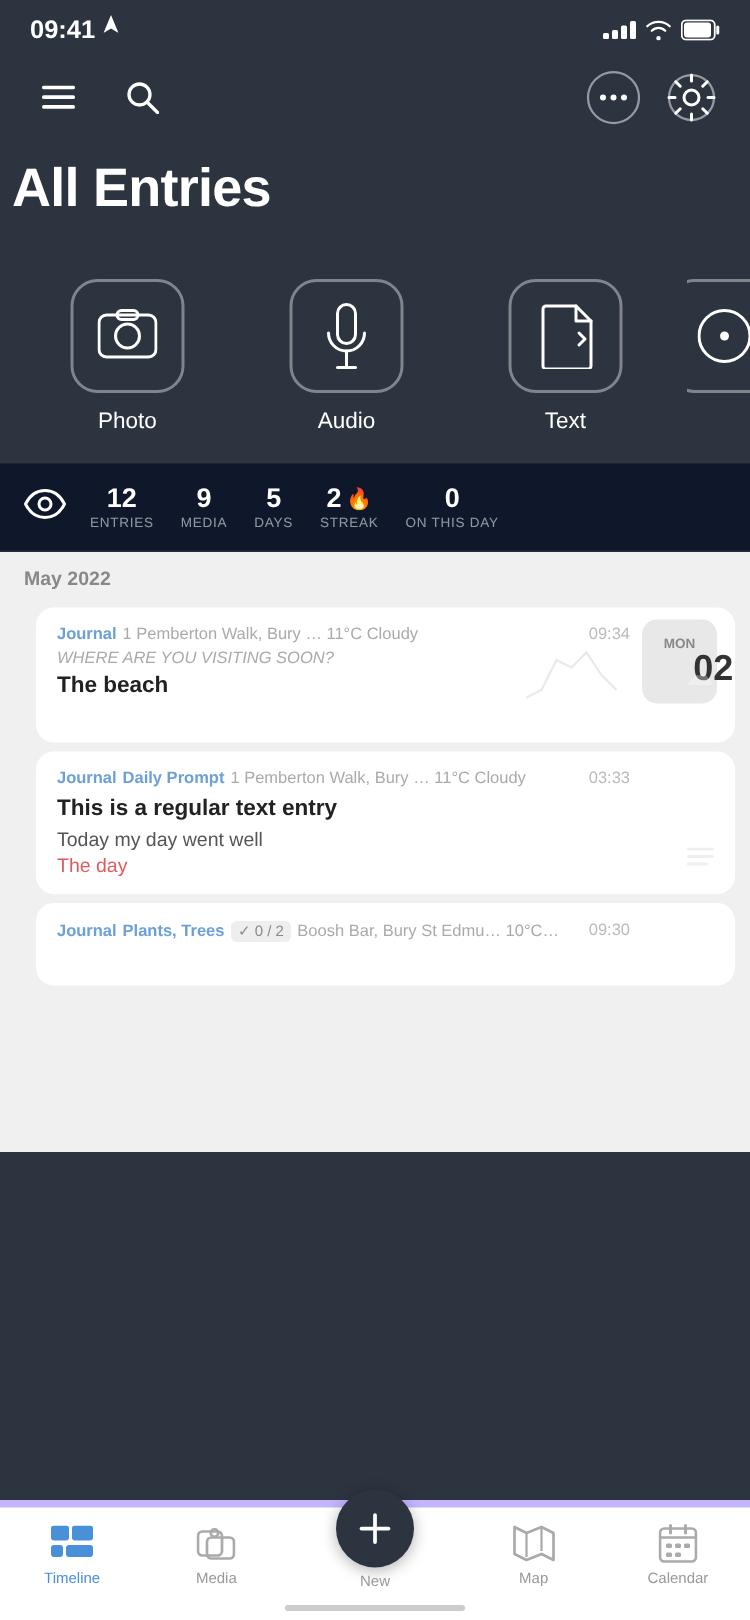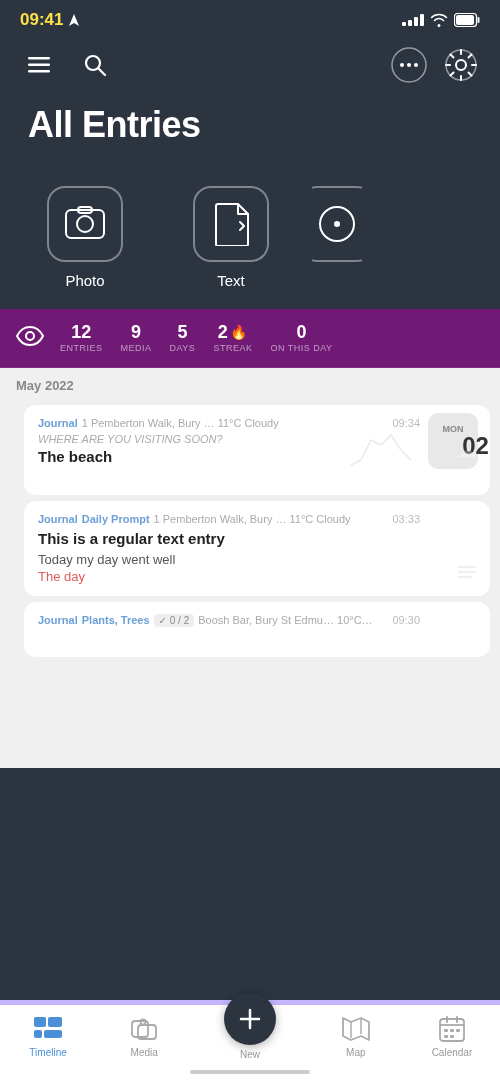"09:41" .status-time { align-items: center -> flex-start; color: #fde047 -> #ffffff }
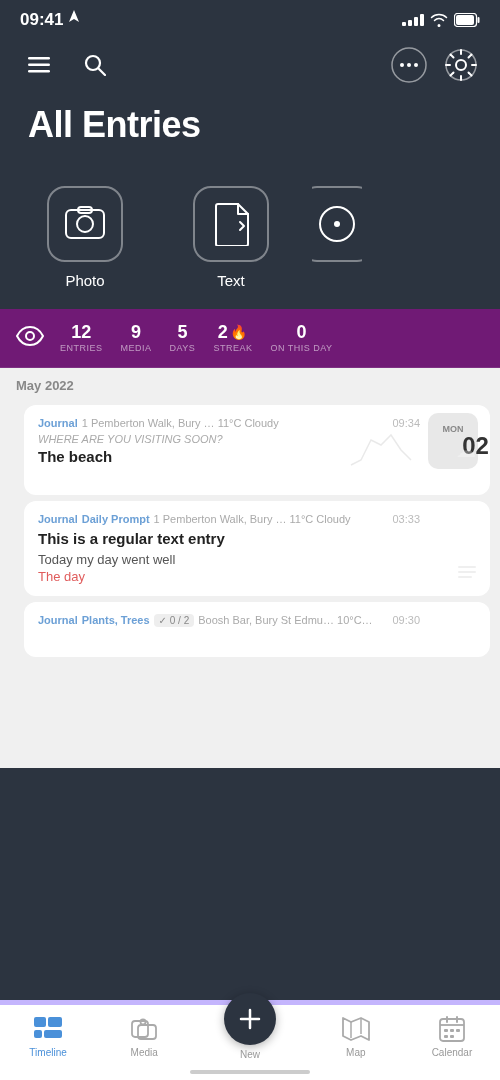"All Entries" .page-title-section { padding: 10px 28px 20px -> 10px 8px 20px }
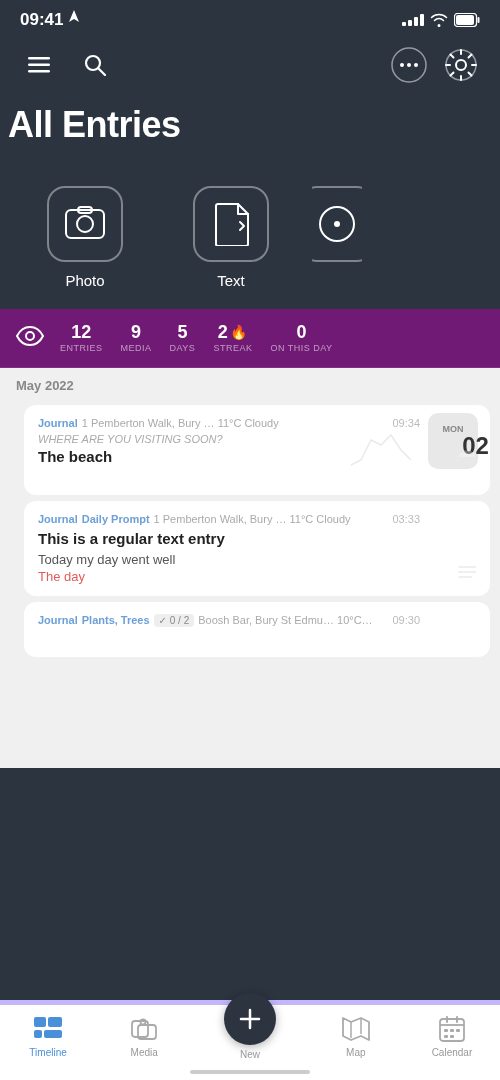"Audio" div.quick-add-item { html: none -> <div> <div> <svg> <rect></rect> <path></path> <line></line> <line></line> </svg> </div> <span>Audio</span> </div> }
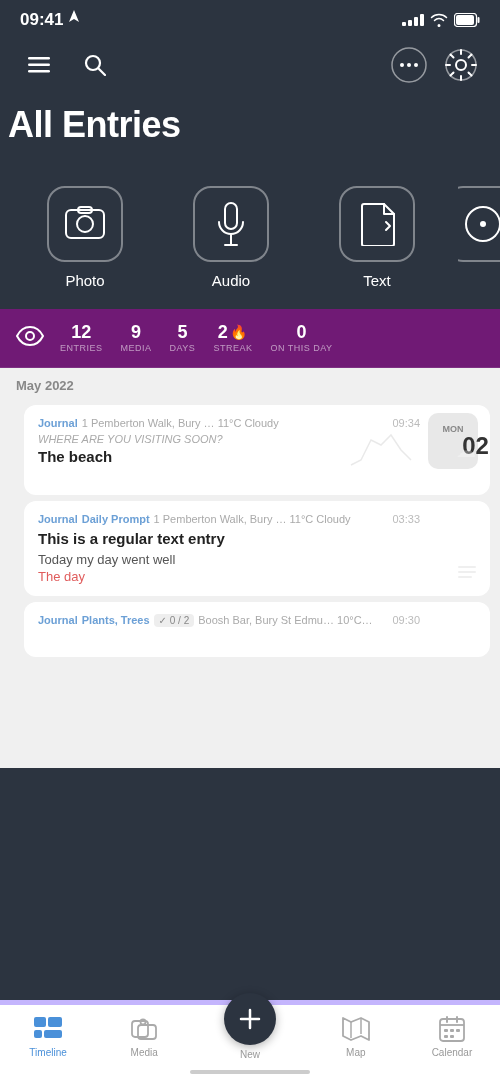"12" .stats-row { background: #701a75 -> #0f172a }
